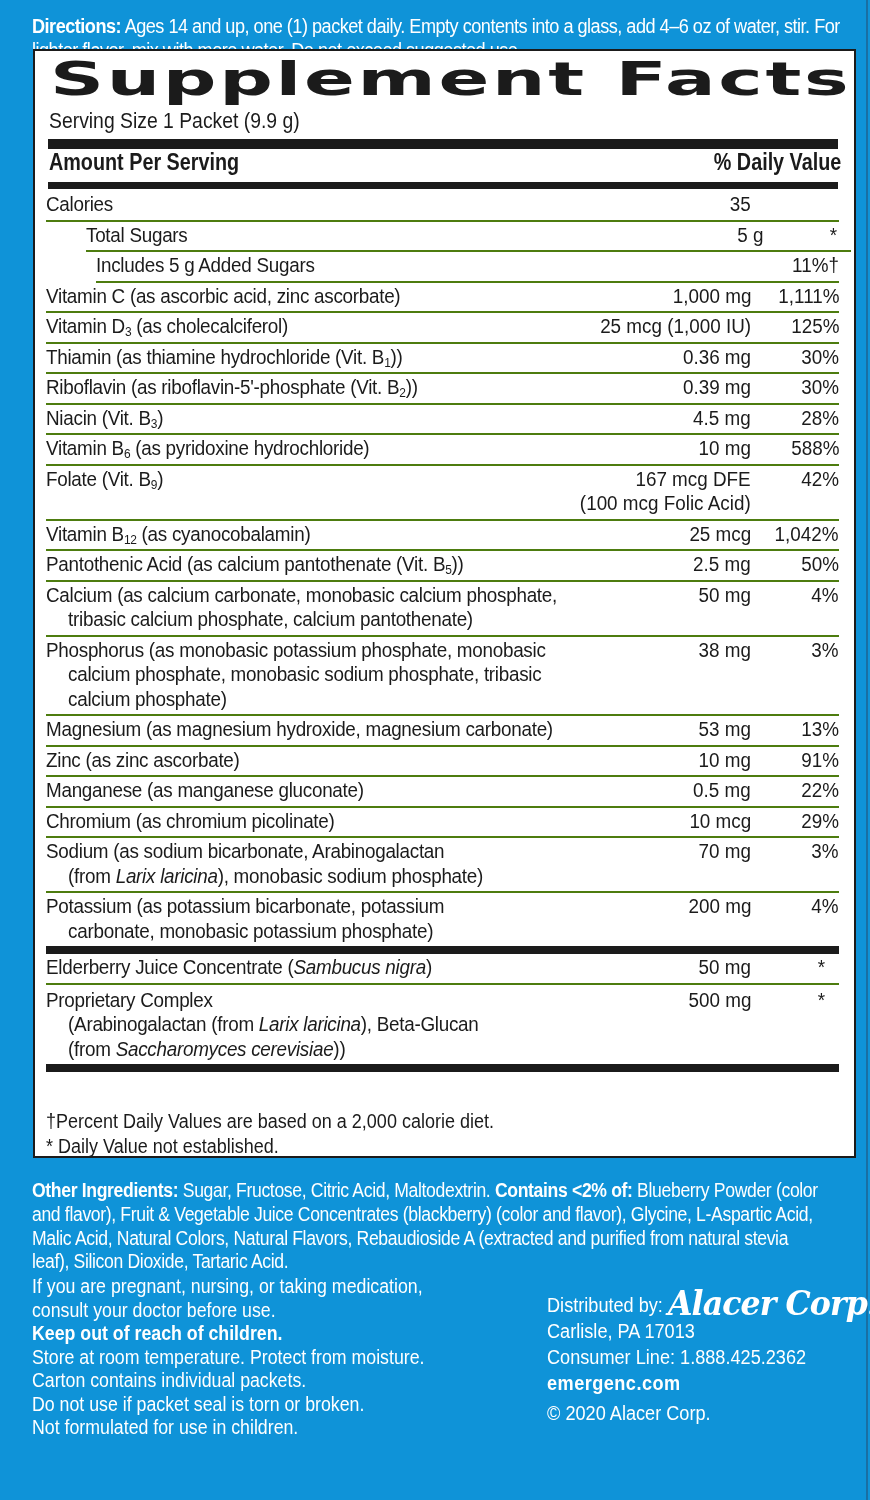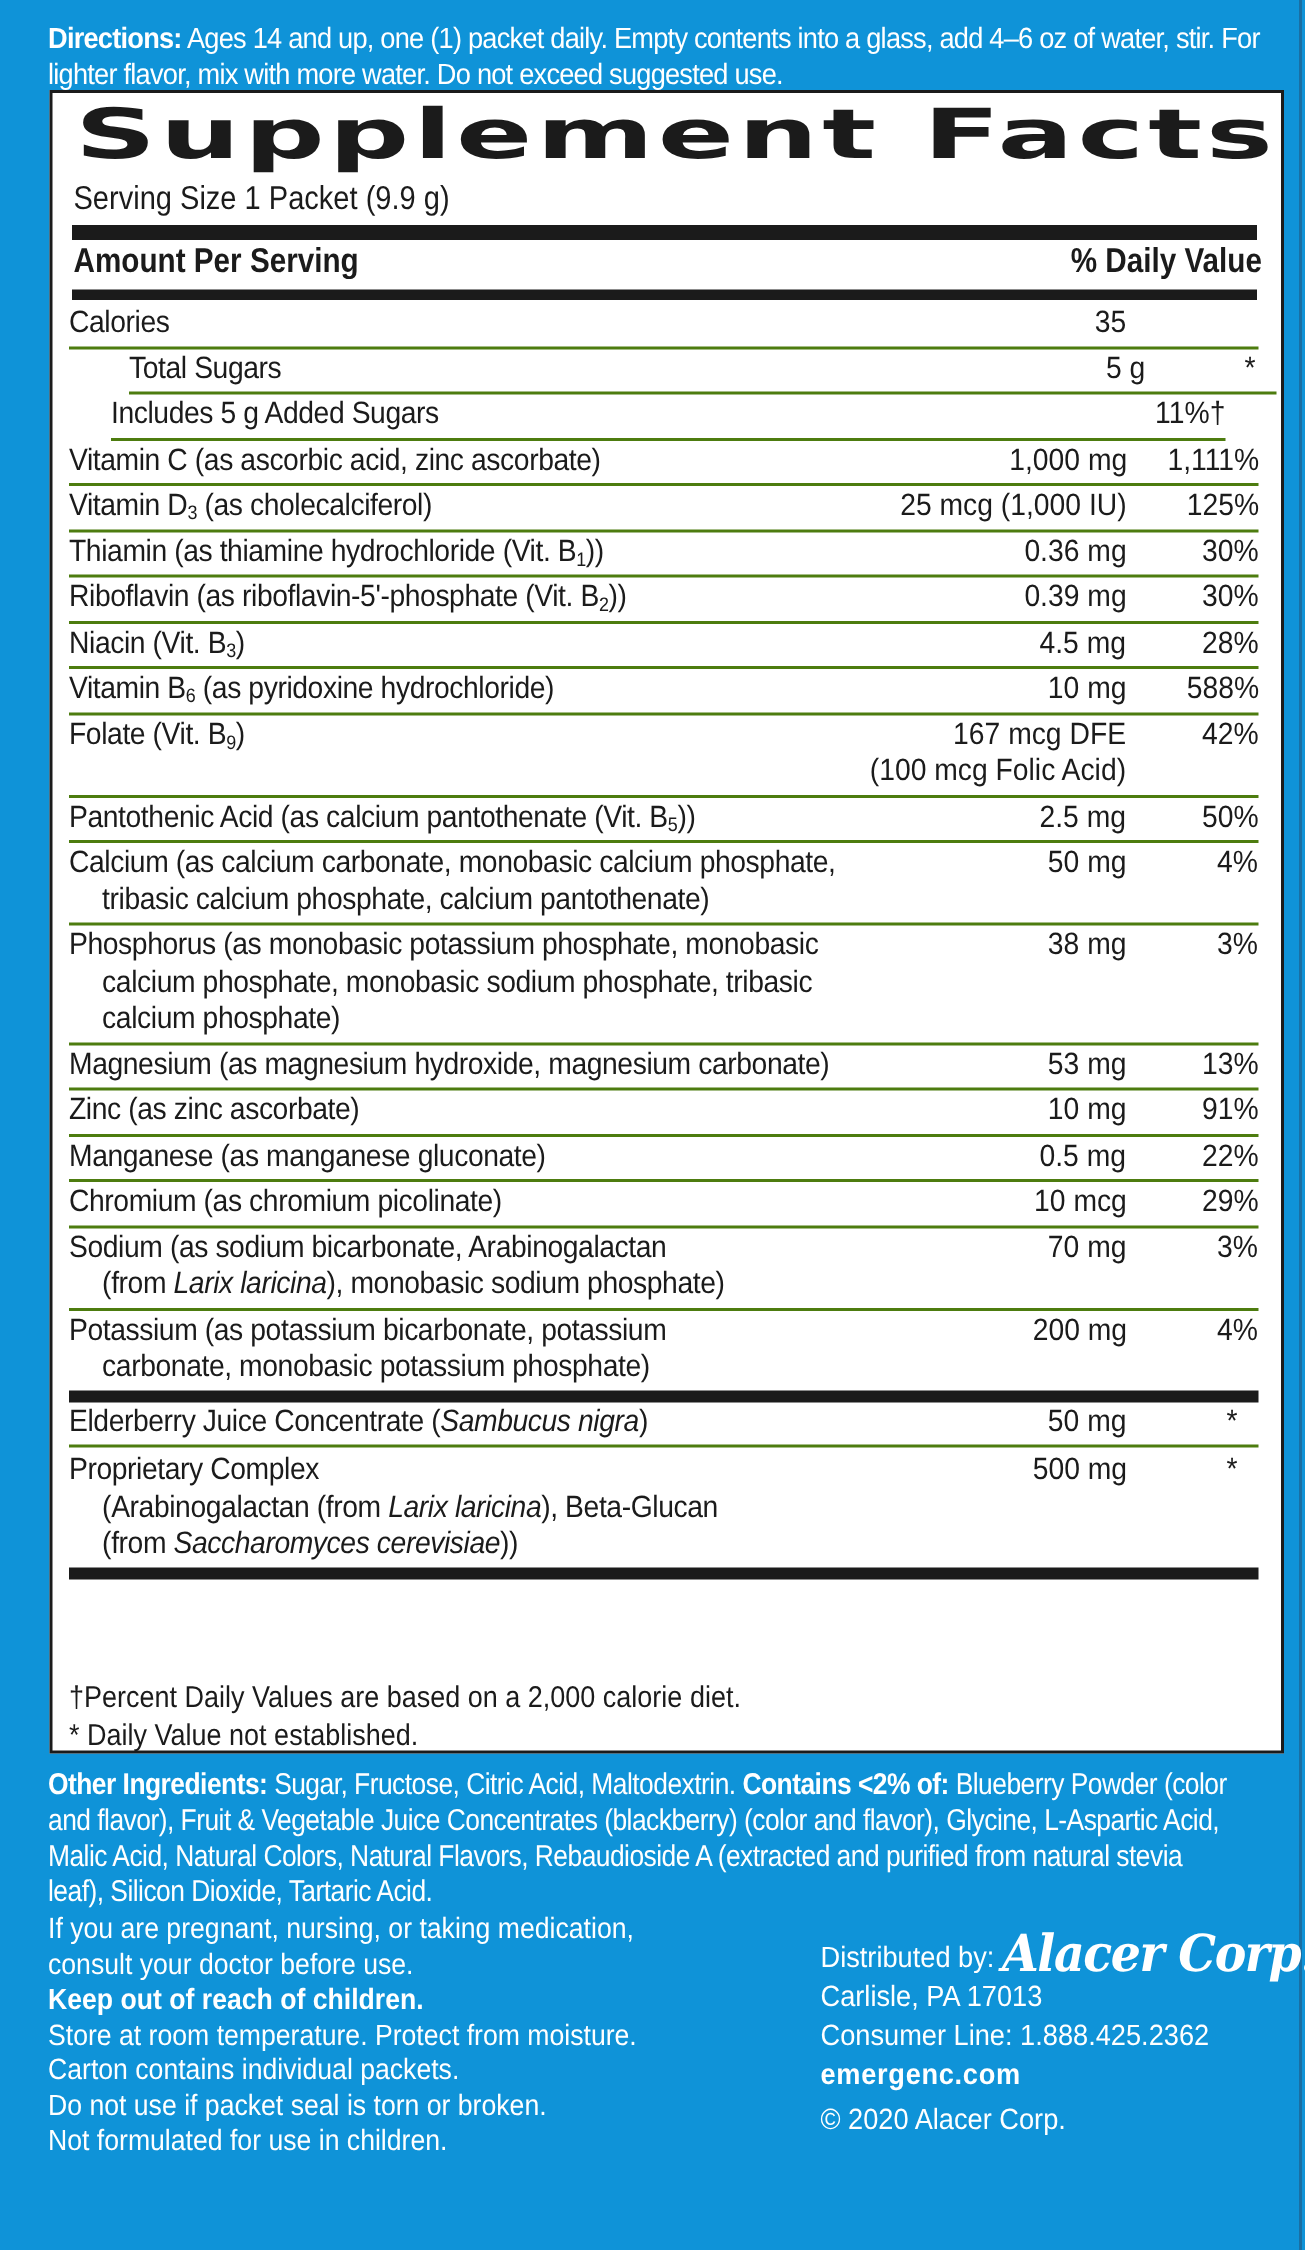"Supplement Facts" .facts { top: 60px -> 49px }
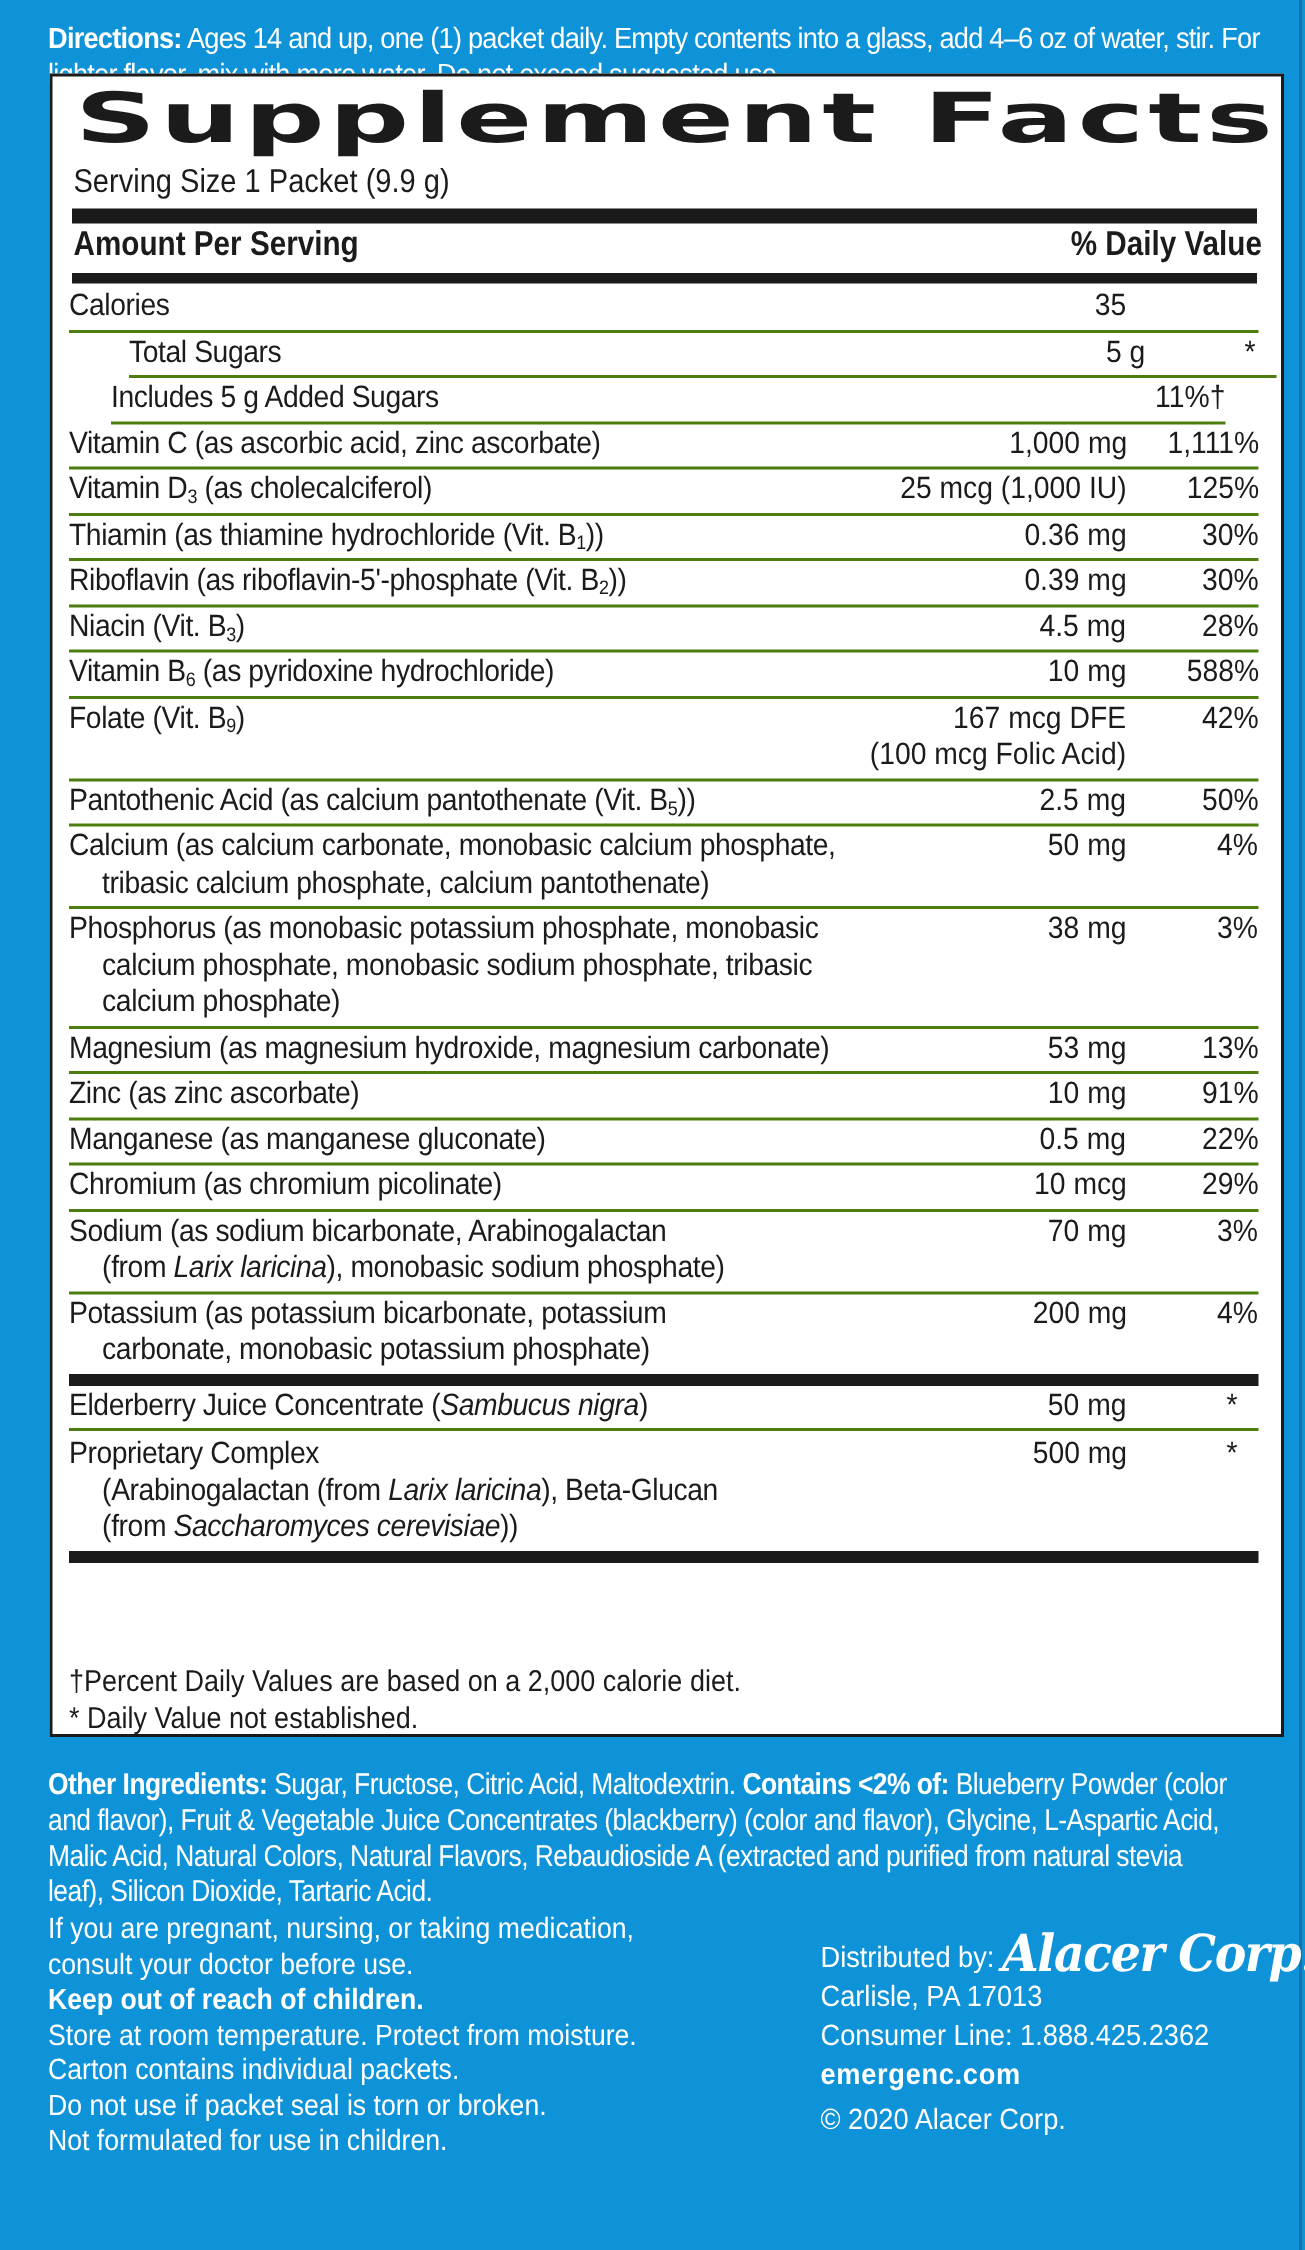"Includes 5 g Added Sugars" .row.ind2 { margin-left: 28px -> 50px }
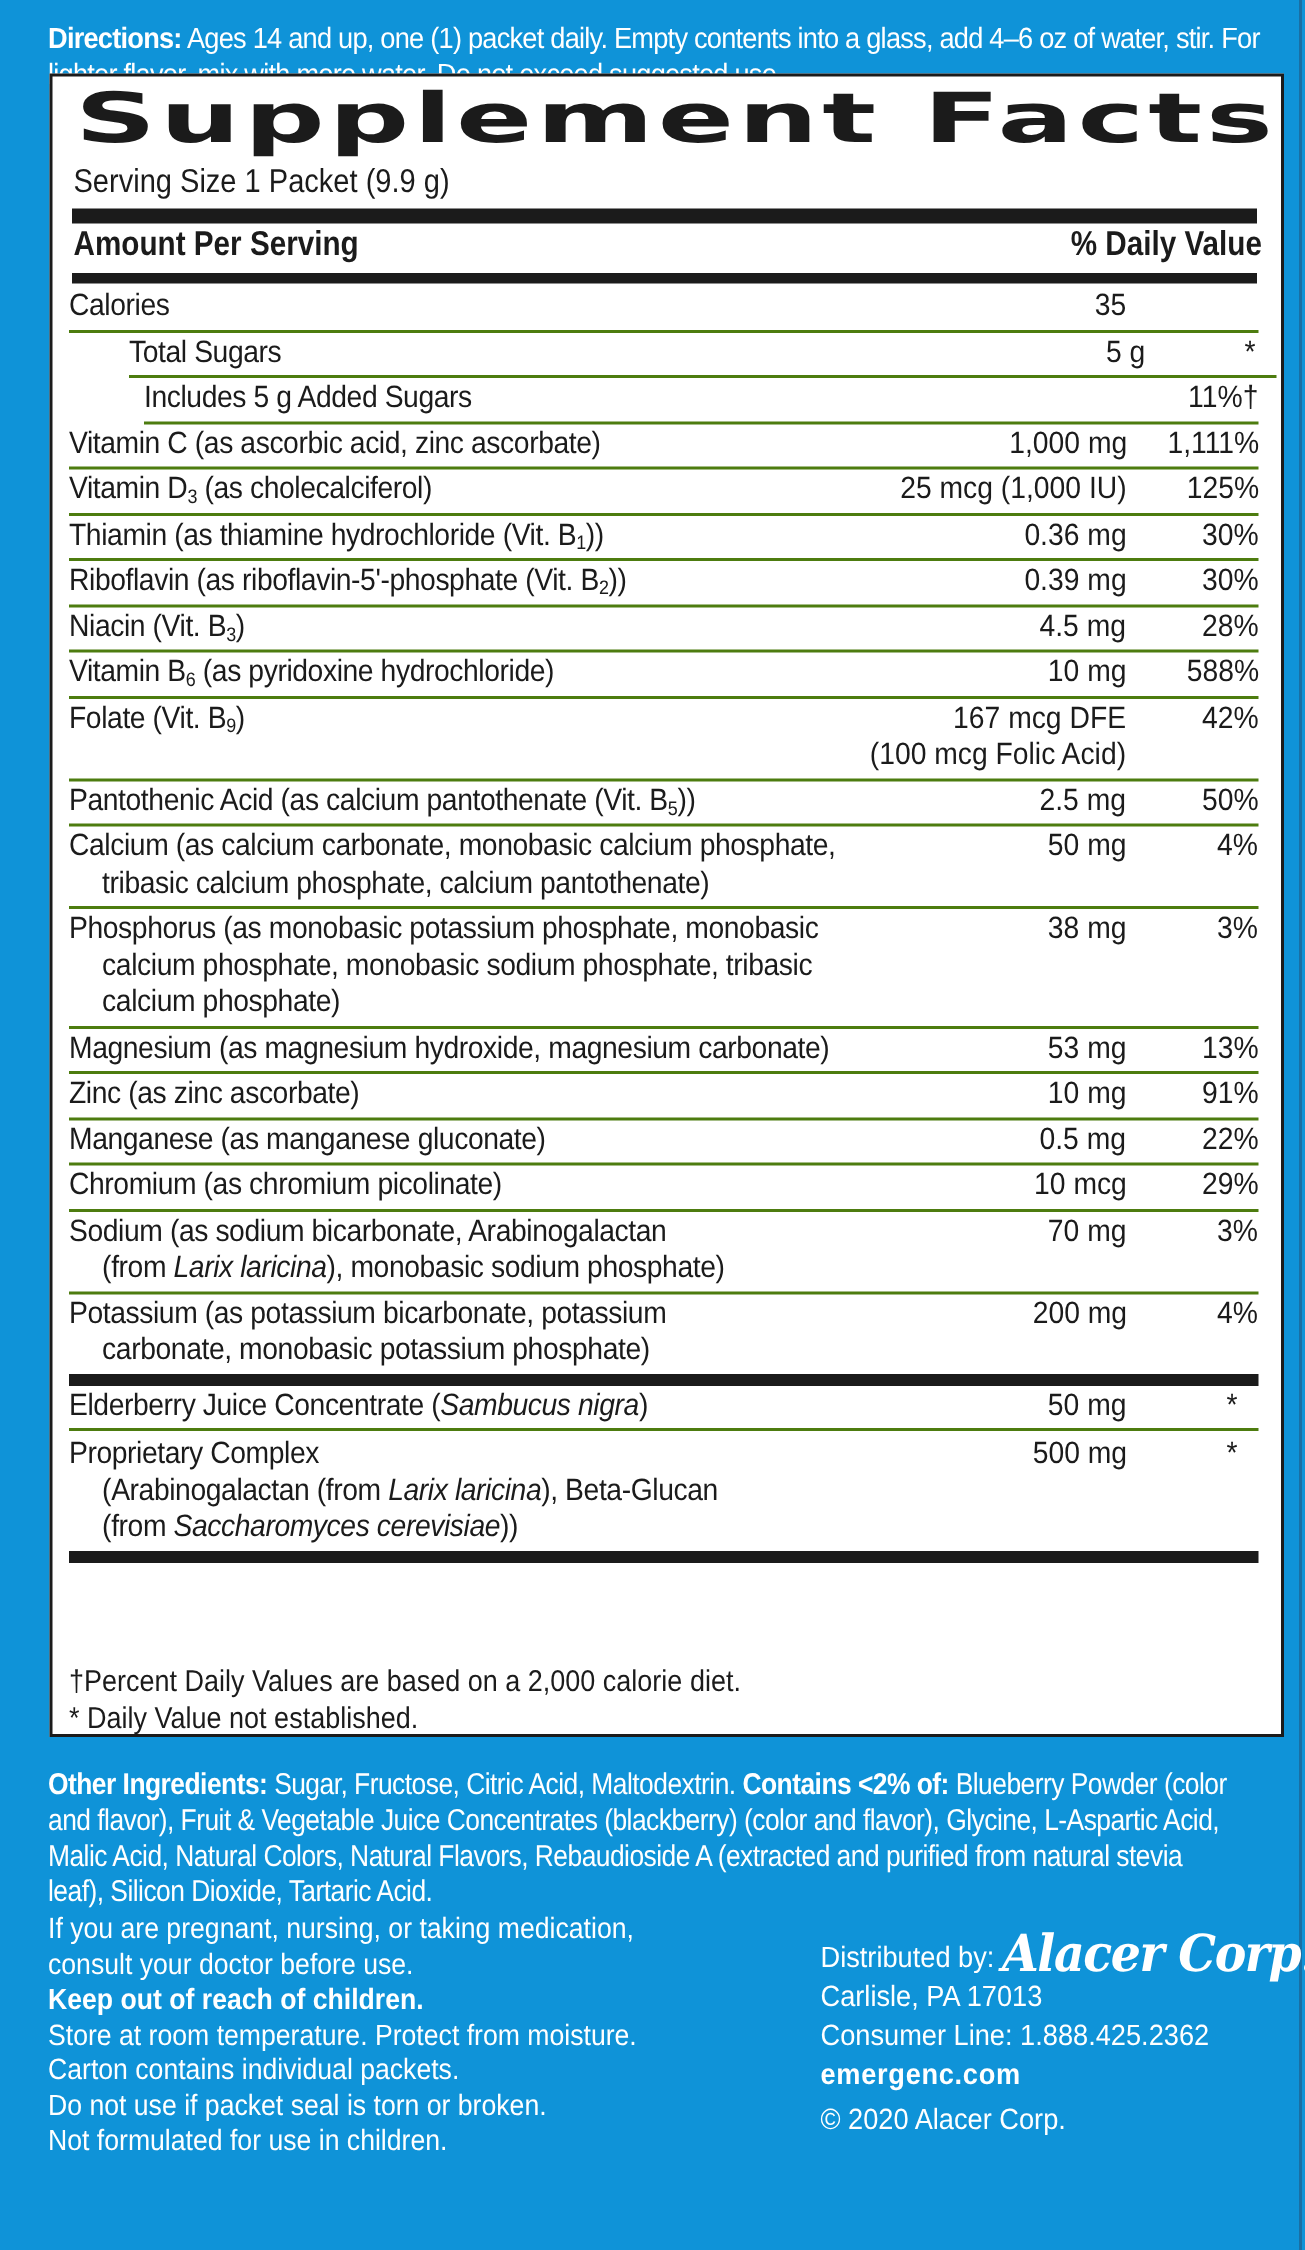"Vitamin B12 (as cyanocobalamin)" div.row { html: none -> <div> <span><span>Vitamin B</span><sub>12</sub><span> (as cyanocobalamin)</span></span> <span>25 mcg</span> <span>1,042%</span> </div> }
